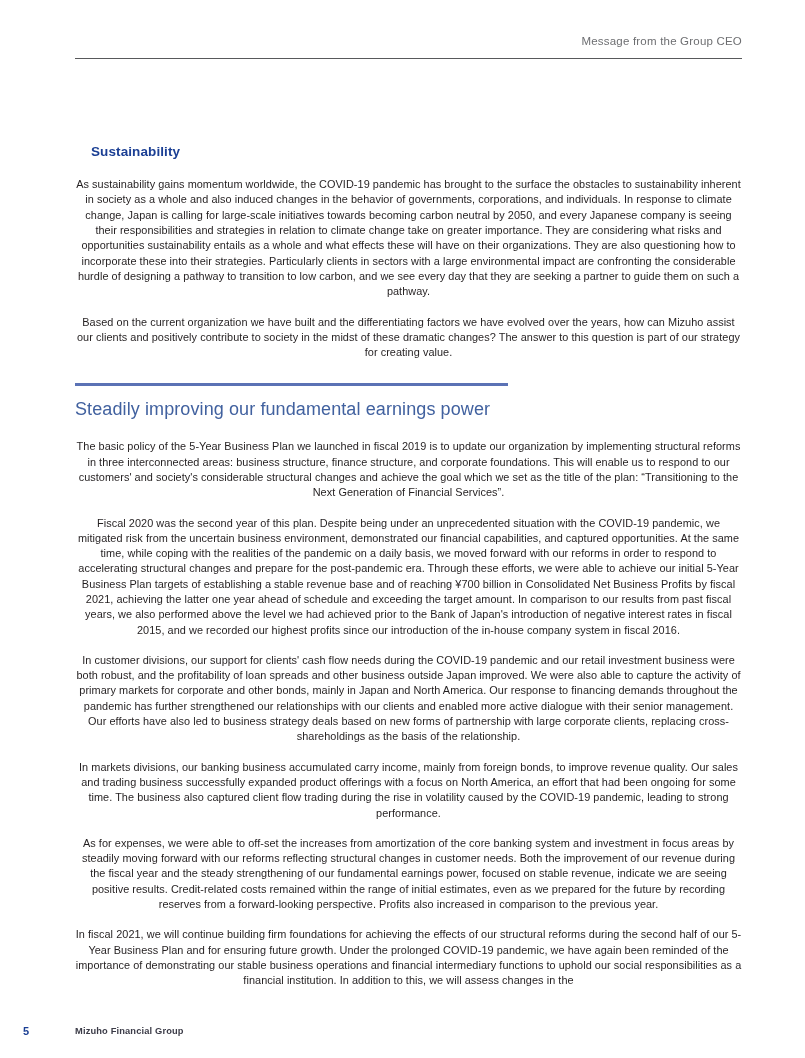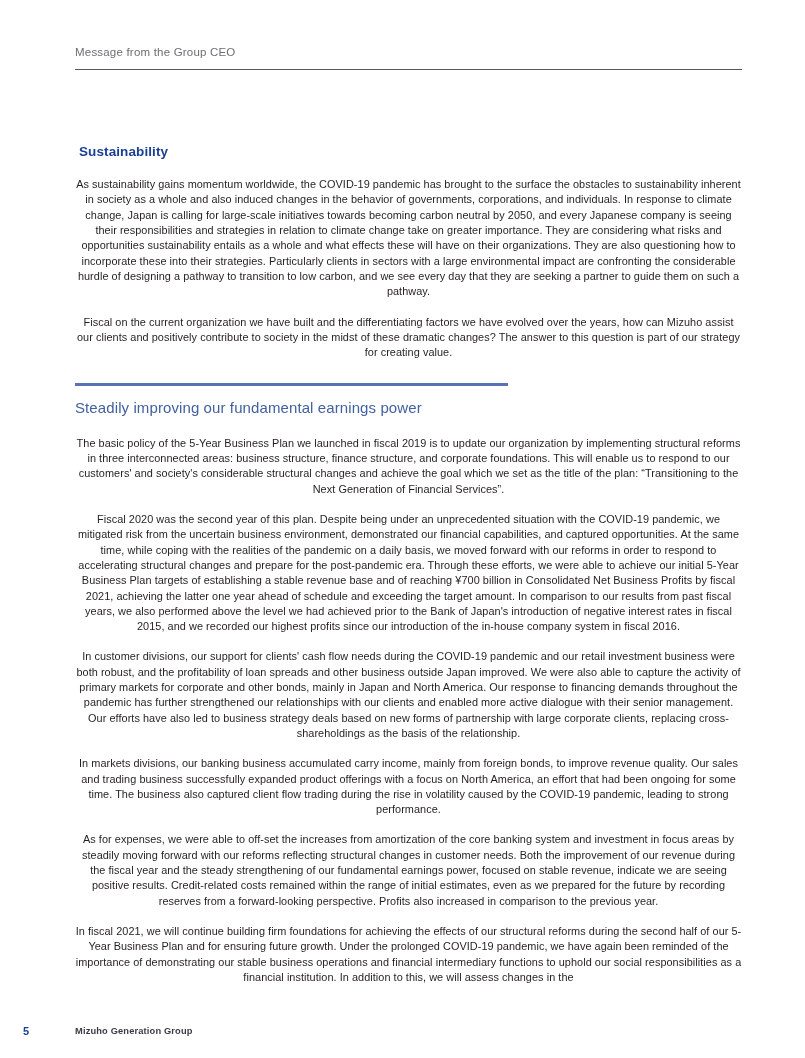"Message from the Group CEO" .running-header { text-align: none -> right; top: 46px -> 35px }
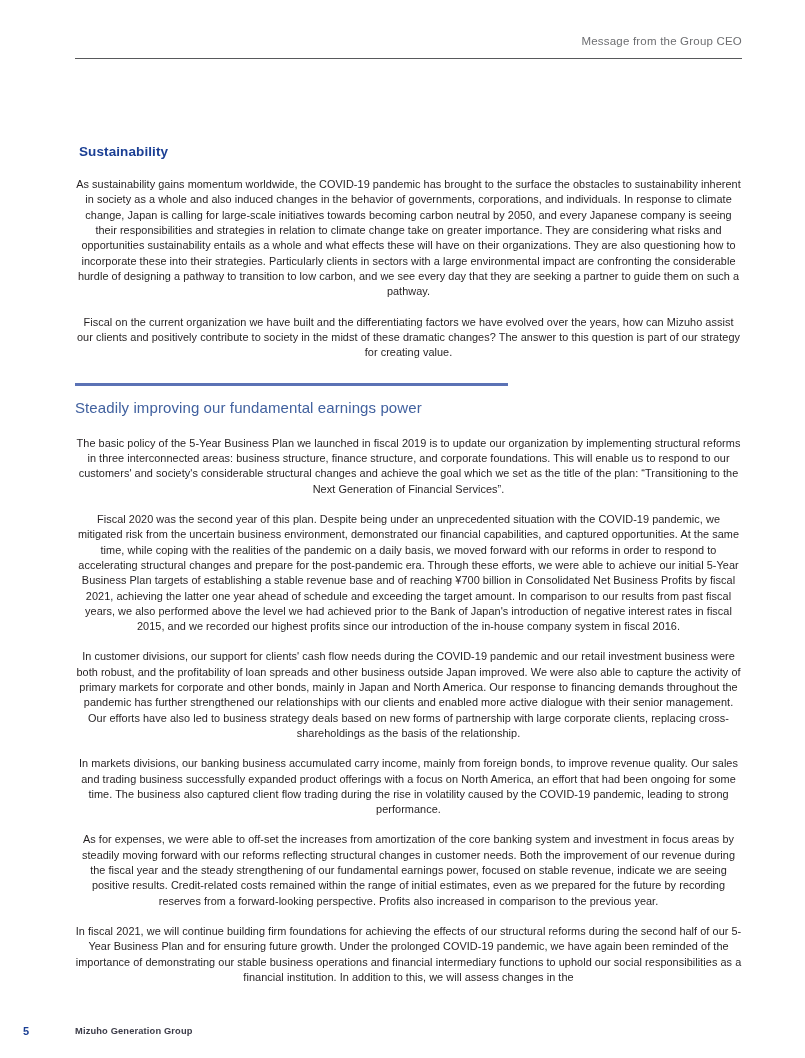"Sustainability" .section-title { margin: 0 0 17px 4px -> 0 0 17px 16px }
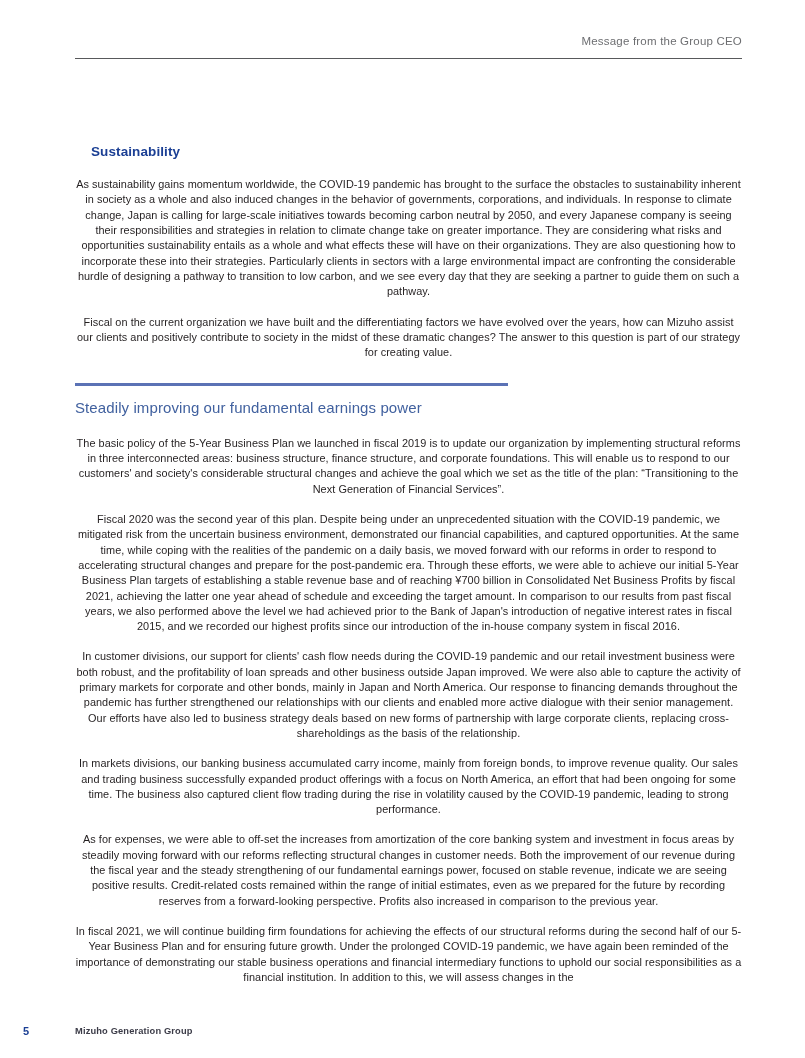"Fiscal on the current organization" p.body-para { text: Fiscal -> Based }
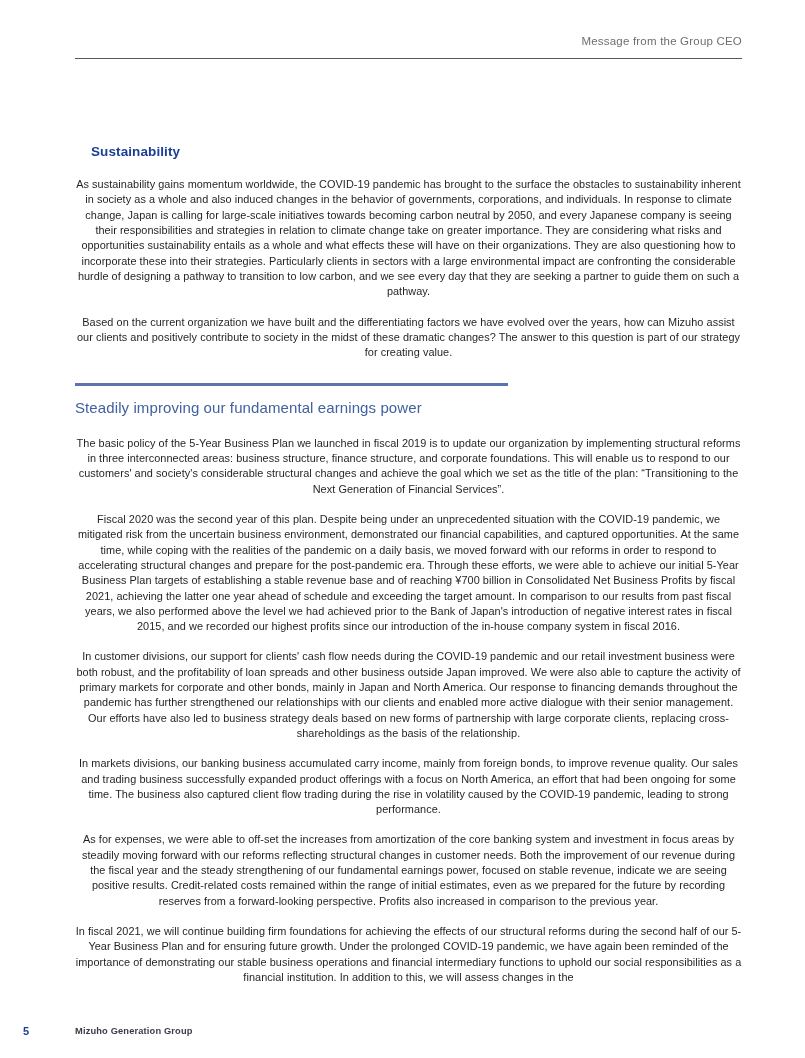"Steadily improving our fundamental" .major-head { font-size: 15px -> 18px }
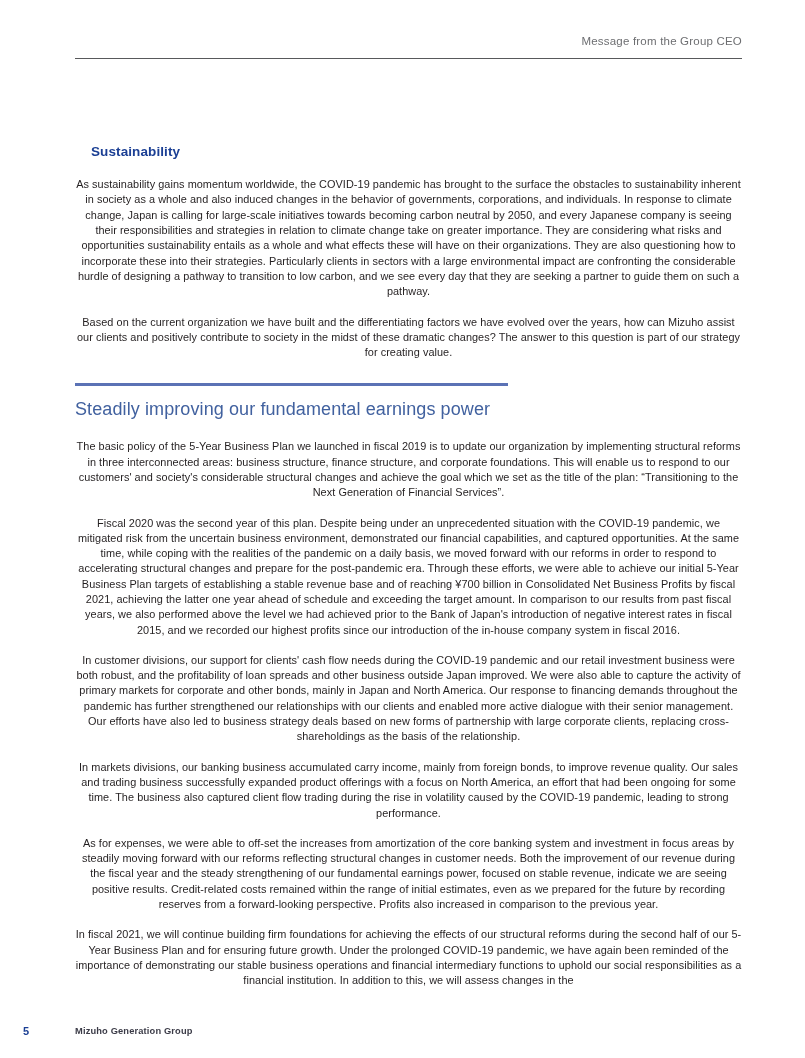"Mizuho Generation Group" span.footer-company { text: Generation -> Financial }
